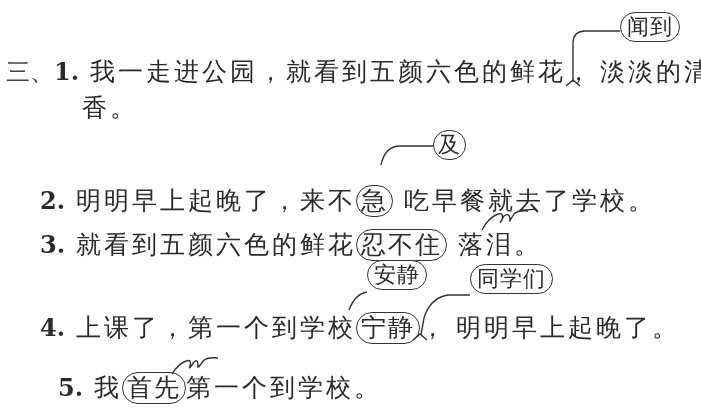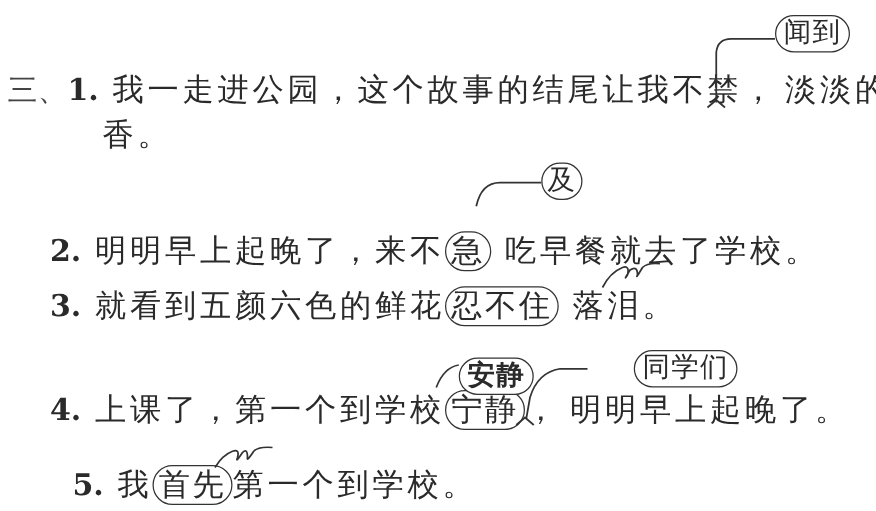"我一走进公园，这个故事的结尾让我不禁，" span { text: 这个故事的结尾让我不禁 -> 就看到五颜六色的鲜花 }
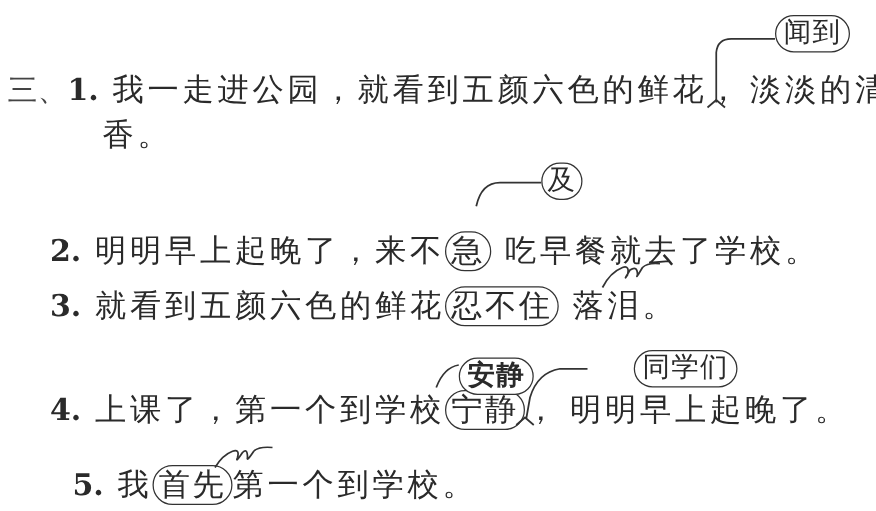"安静" div.ann { font-weight: bold -> none; top: 286px -> 260px }
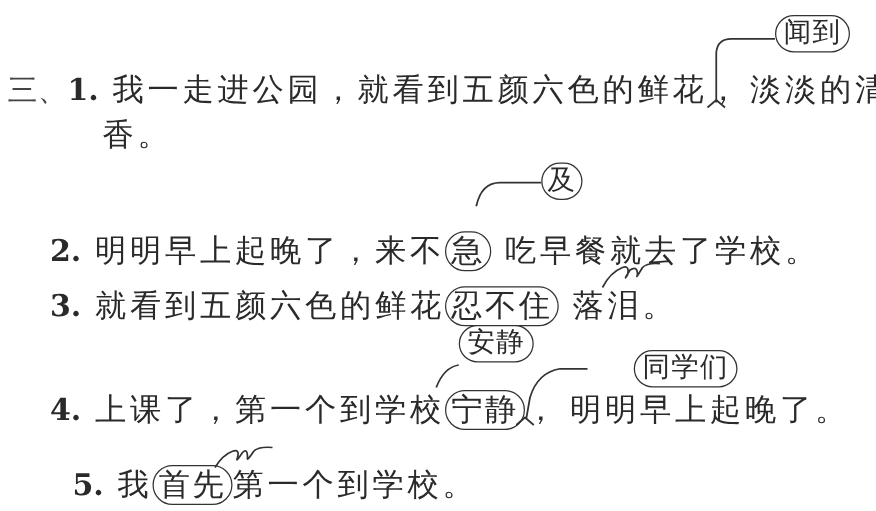"同学们" div.ann { margin-left: 37px -> none; top: 280px -> 264px }
